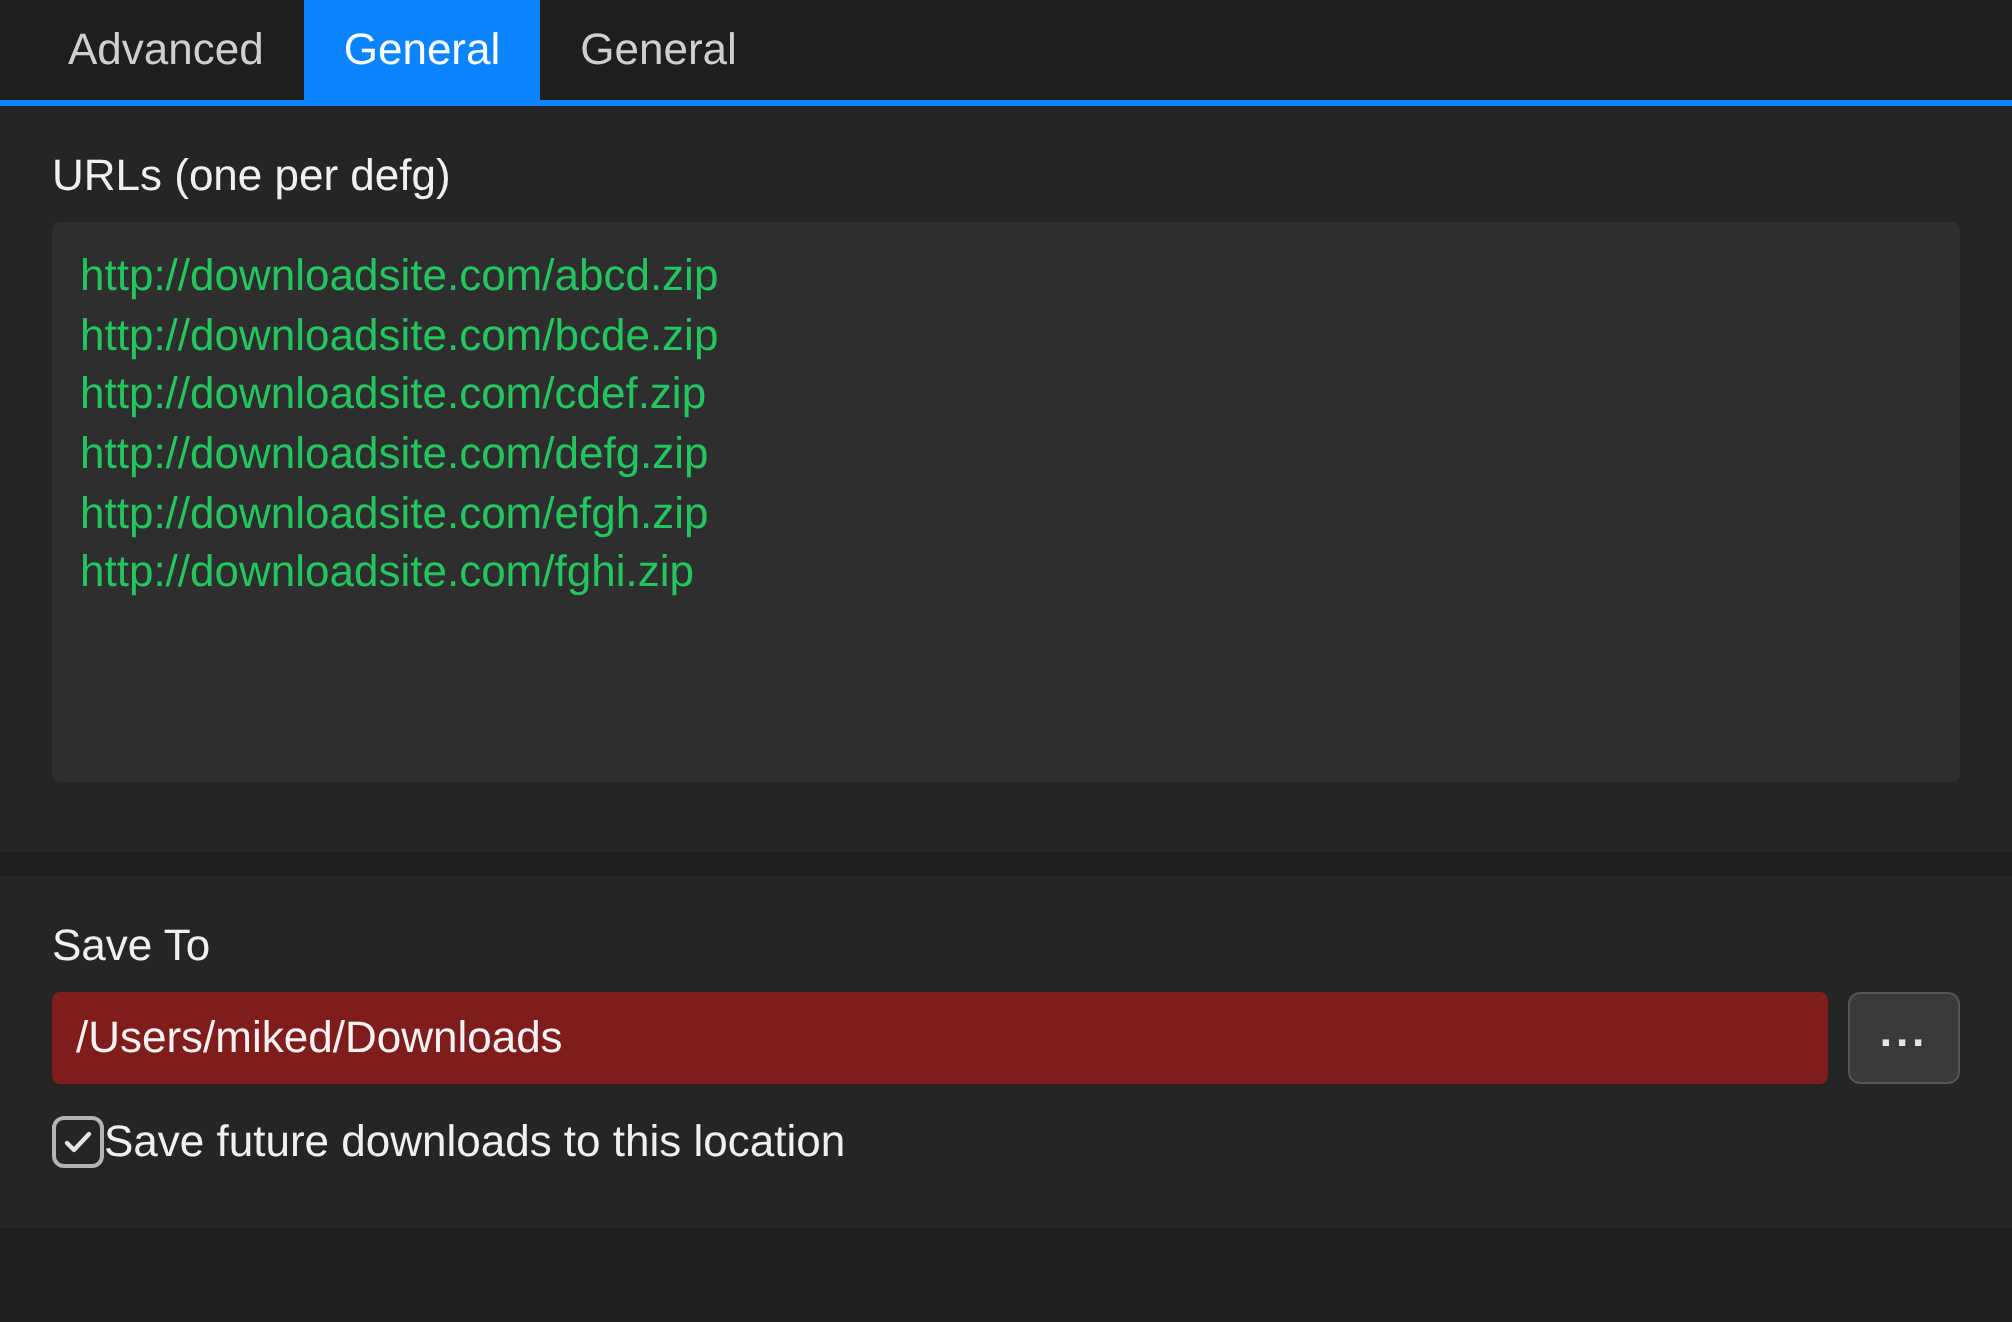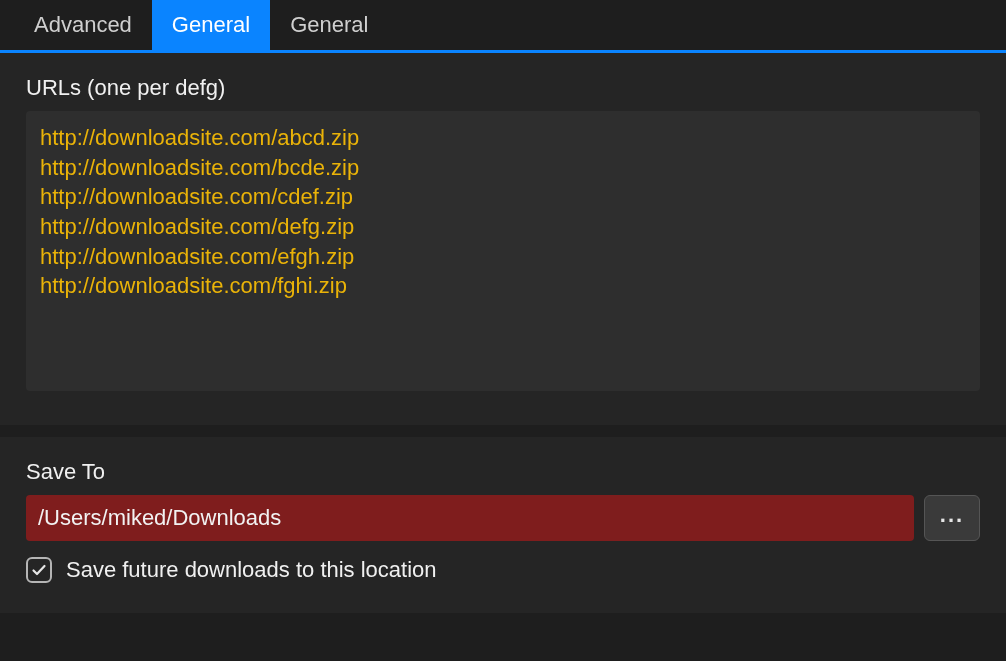"http://downloadsite.com/abcd.zip" .urls-textarea { color: #eab308 -> #22c55e }
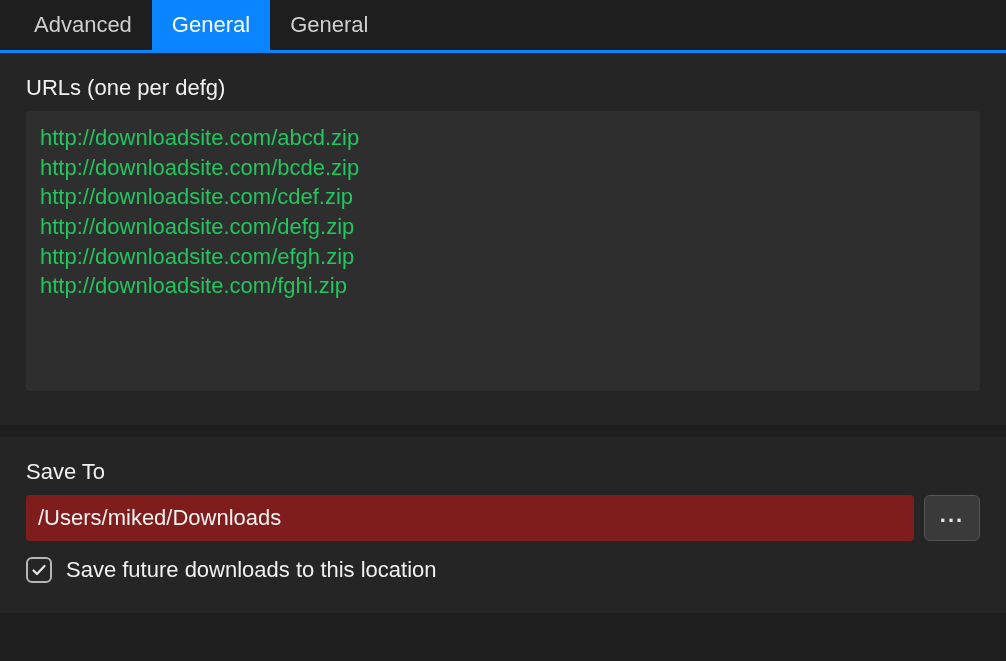"Save future downloads to this" .check-row { gap: 14px -> none }
